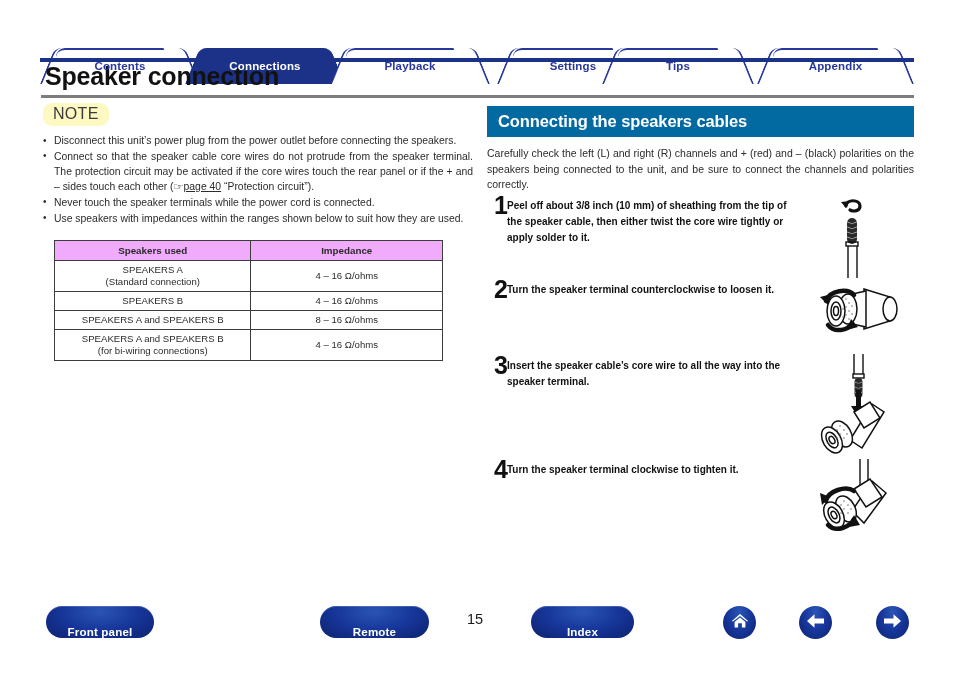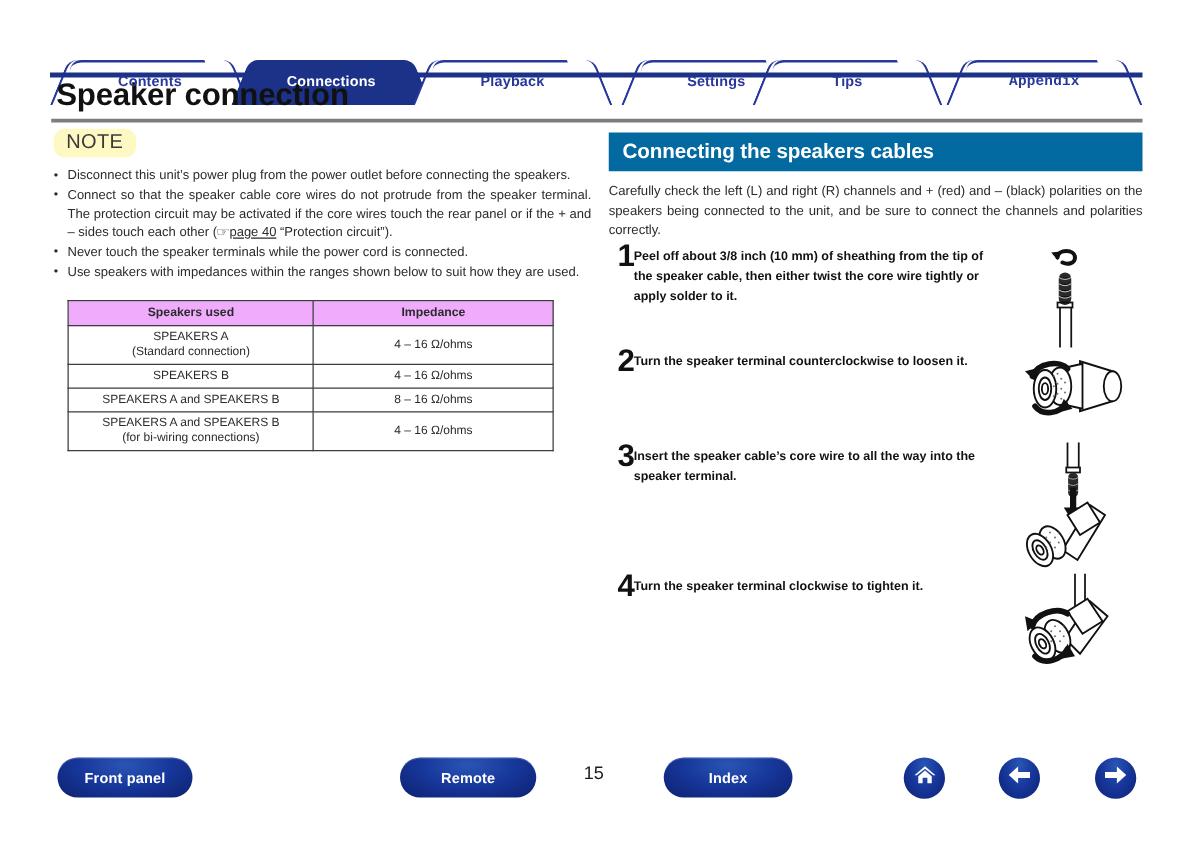"Appendix" div.tabwrap { font-family: Liberation Mono, monospace -> none }
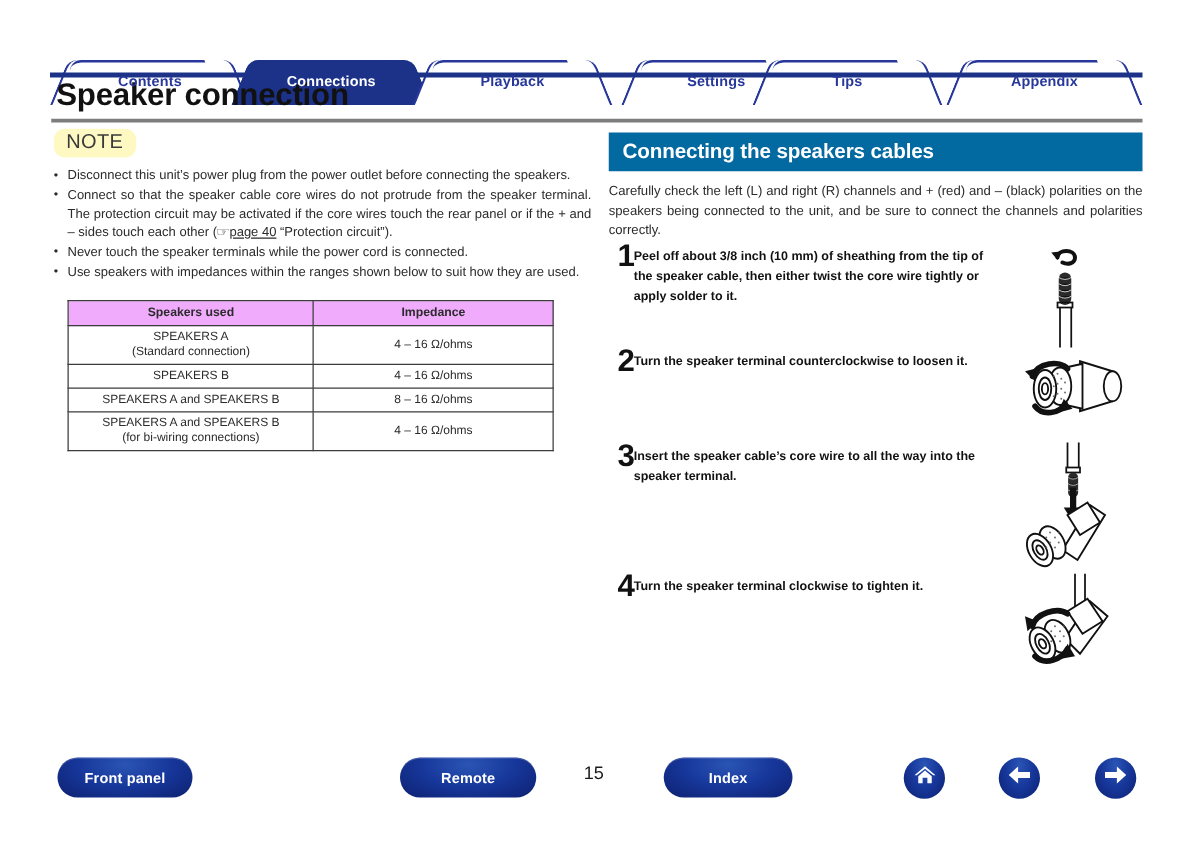"Front panel" .pill { align-items: center -> flex-end }
